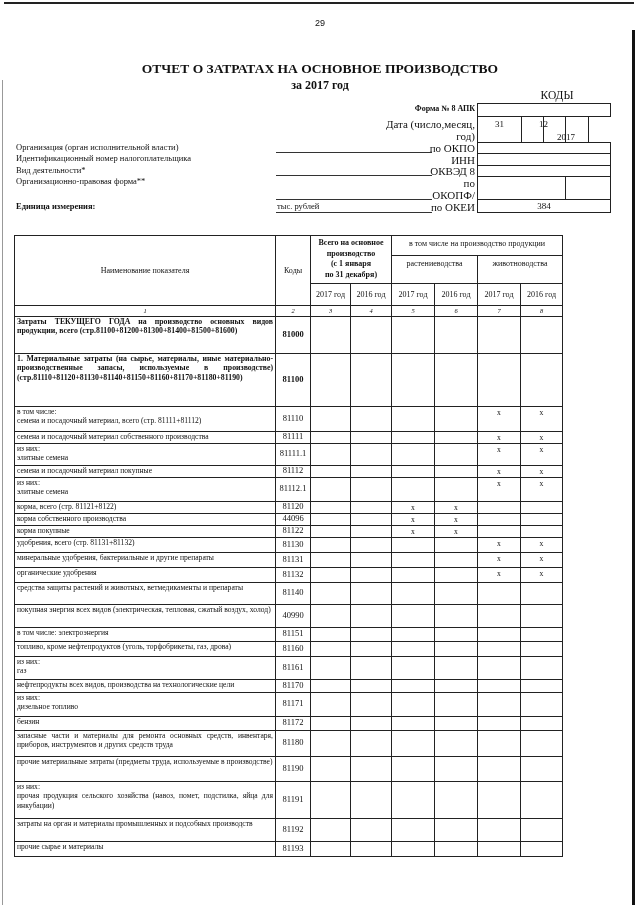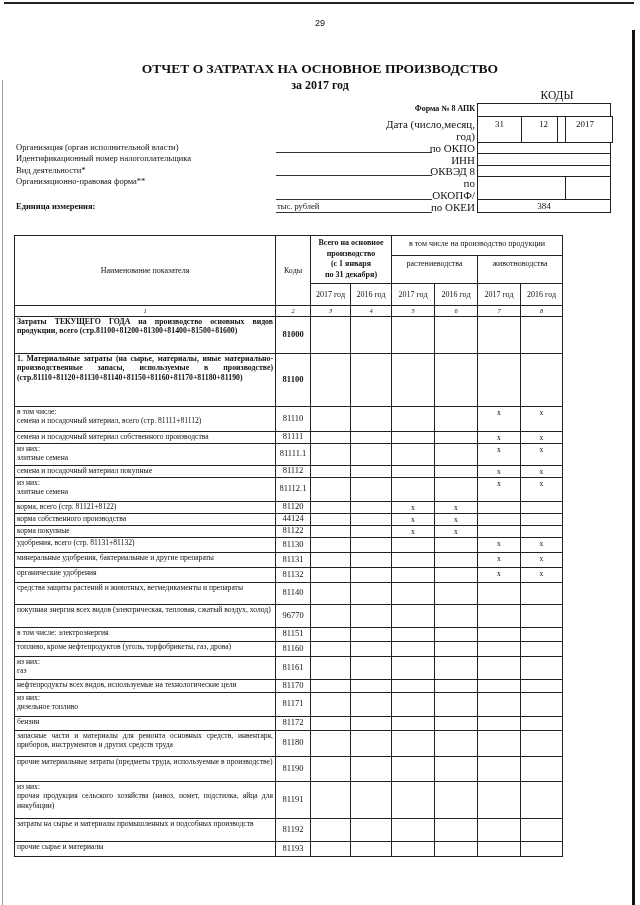"2017" div.abs { left: 557px -> 543px; padding-top: 2px -> 15px; width: 56px -> 46px }
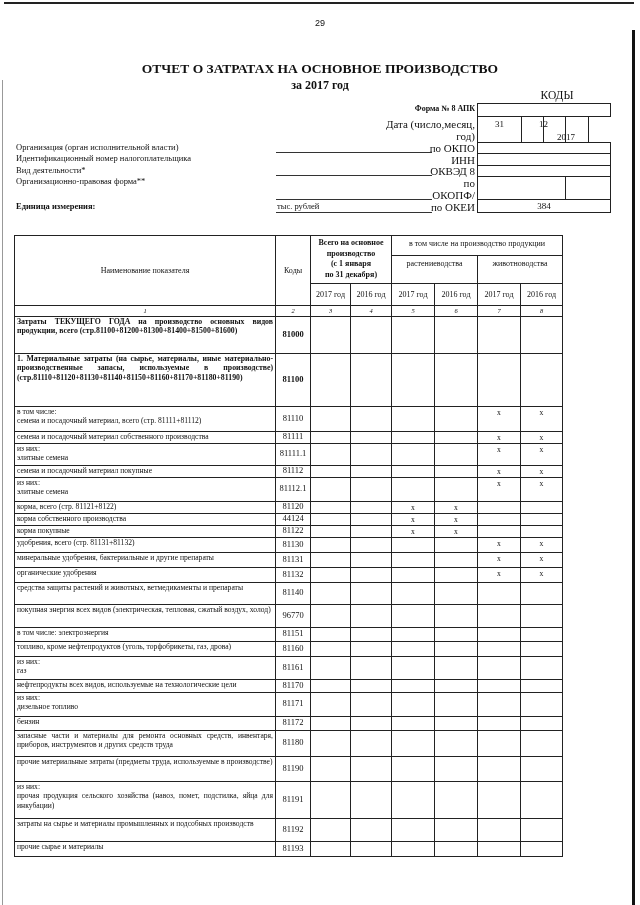"44124" td.code { text: 44124 -> 44096 }
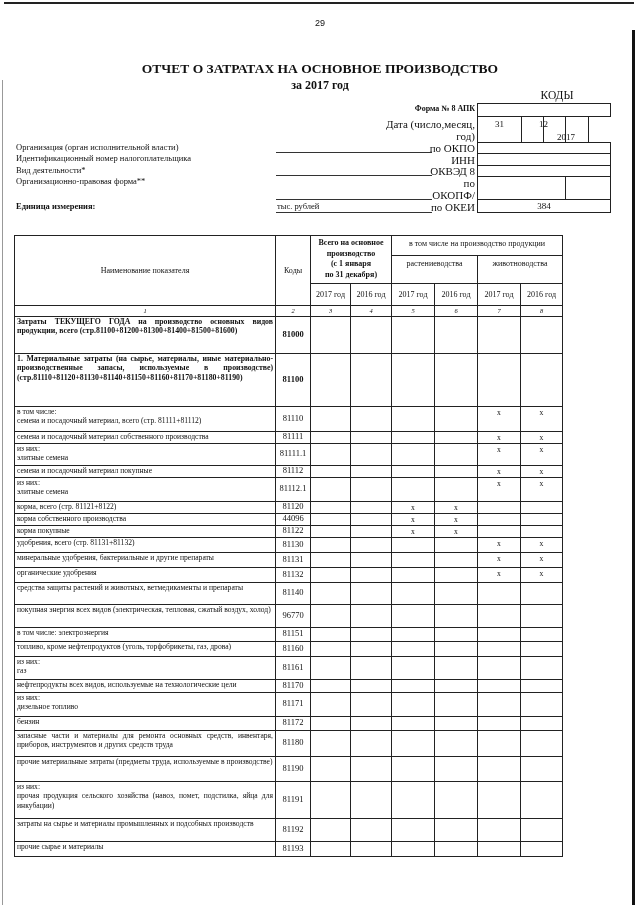"96770" td.code { text: 96770 -> 40990 }
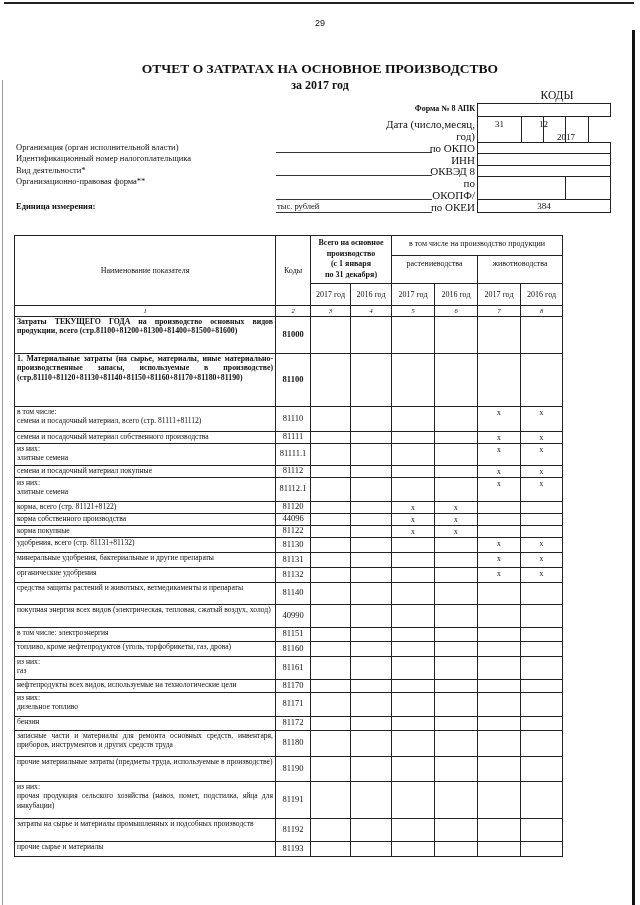"нефтепродукты всех видов, используемые" div { text: используемые -> производства }
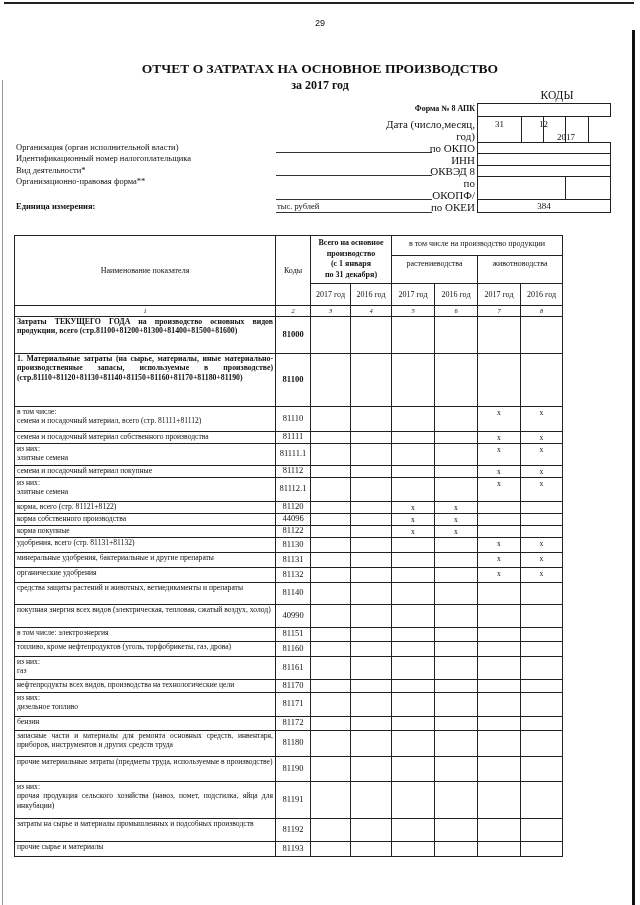"затраты на сырье и материалы" div { text: сырье -> орган }
